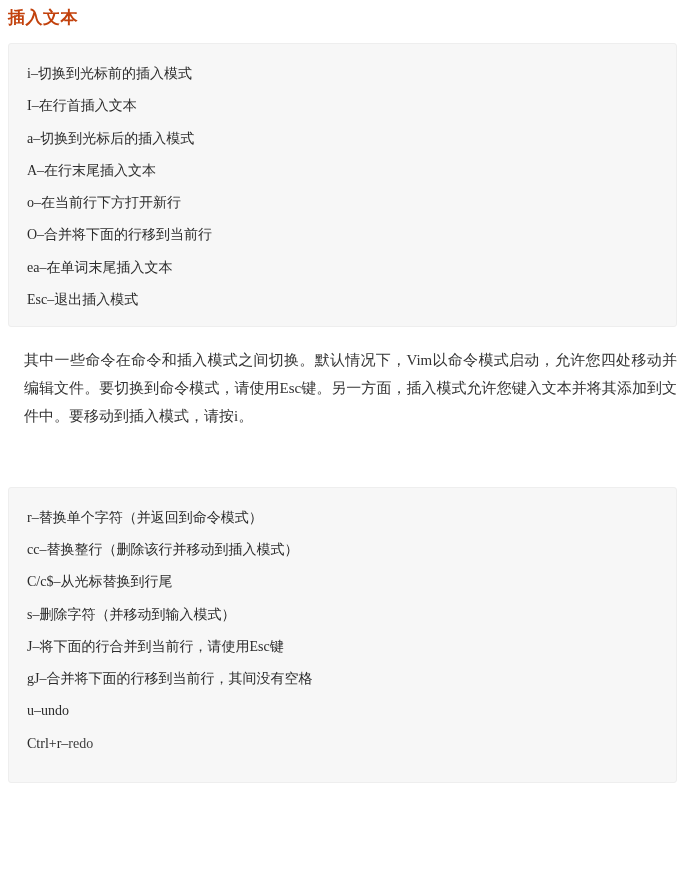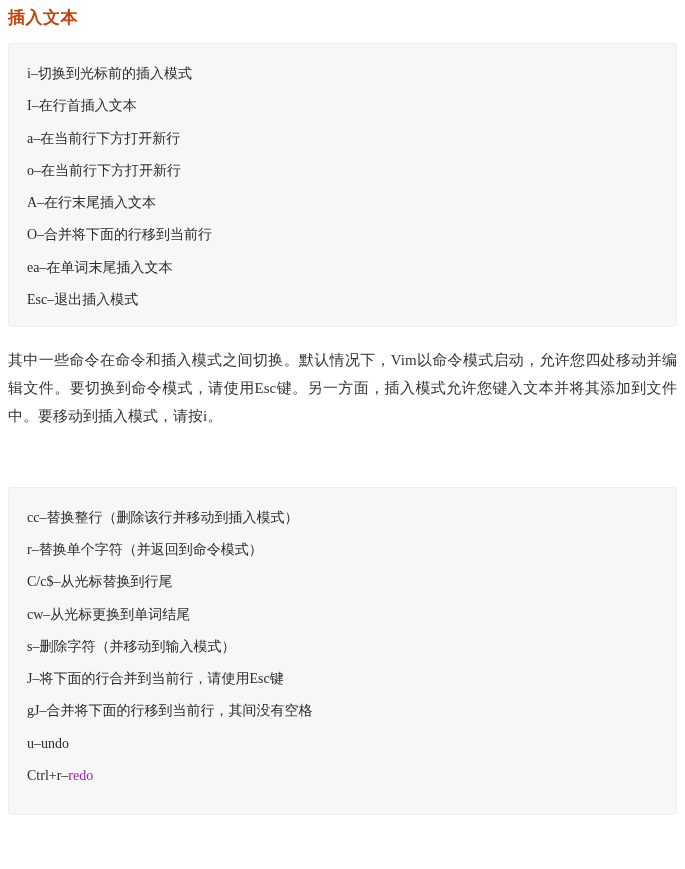"a–在当前行下方打开新行" div.codeline { text: 在当前行下方打开新行 -> 切换到光标后的插入模式 }
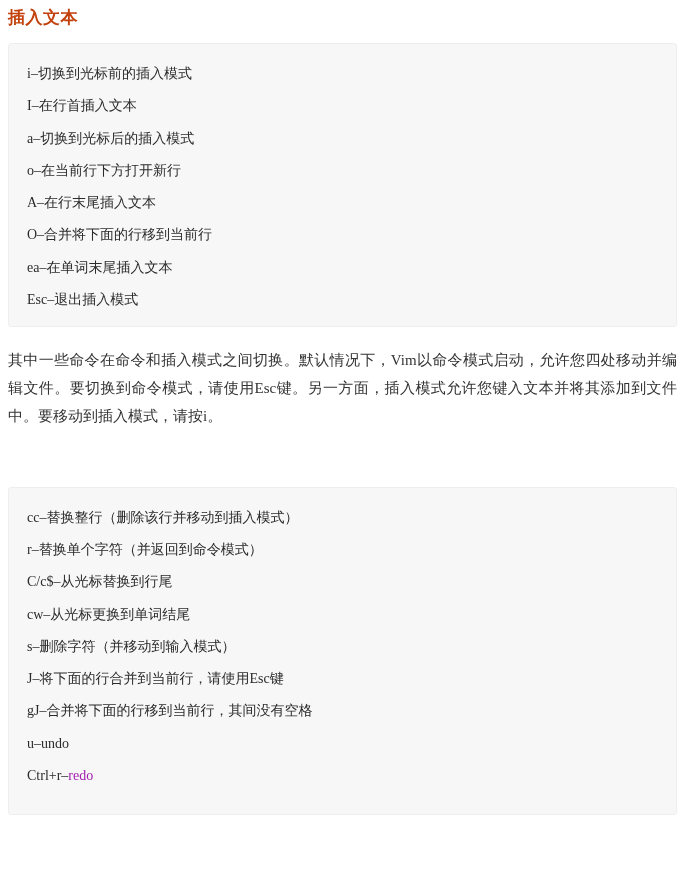"o–在当前行下方打开新行" div.codeline { order: before "A–在行末尾插入文本" -> after "A–在行末尾插入文本" }
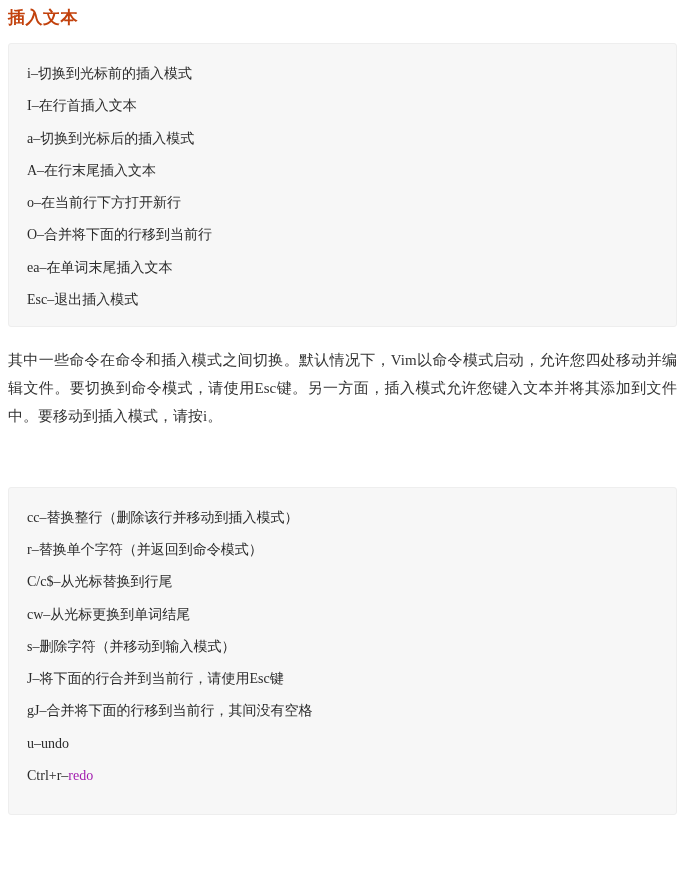"其中一些命令在命令和插入模式之间切换。默认情况下，Vim以命令模式启动，允许您四" p.para { margin: 16px 0 30px 0 -> 16px 0 30px 16px }
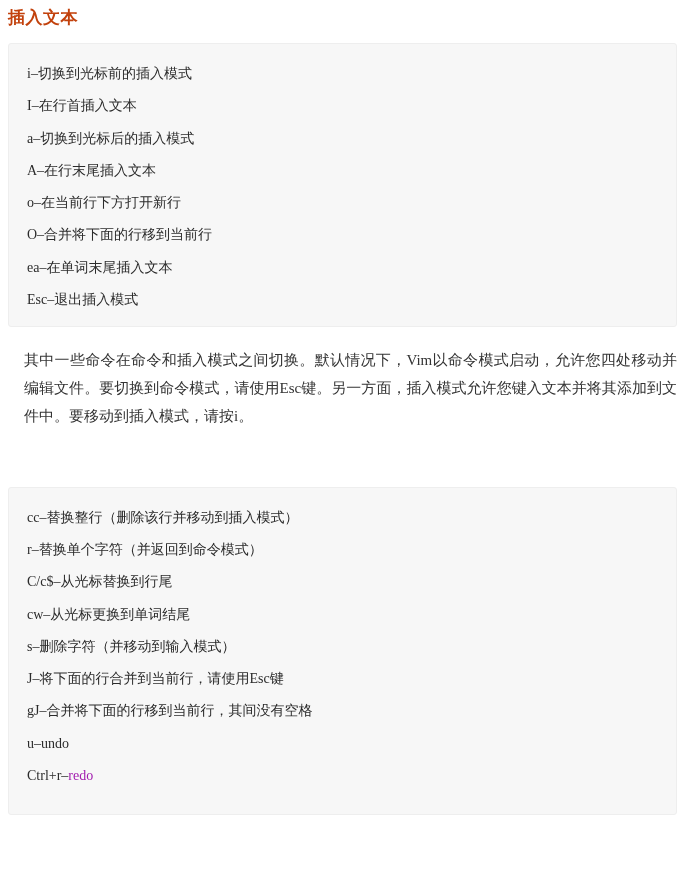"cc–替换整行（删除该行并移动到插入模式）" div.codeline { order: before "r–替换单个字符（并返回到命令模式）" -> after "r–替换单个字符（并返回到命令模式）" }
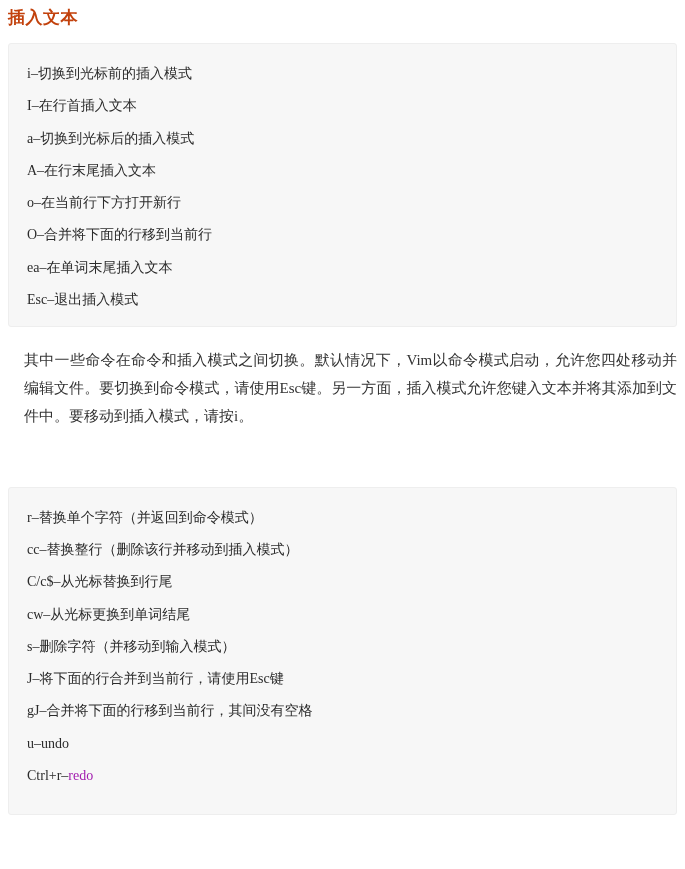"cw–从光标更换到单词结尾" div.codeline { html: <div><span>cw–从光标更换到单词结尾</span></div> -> none }
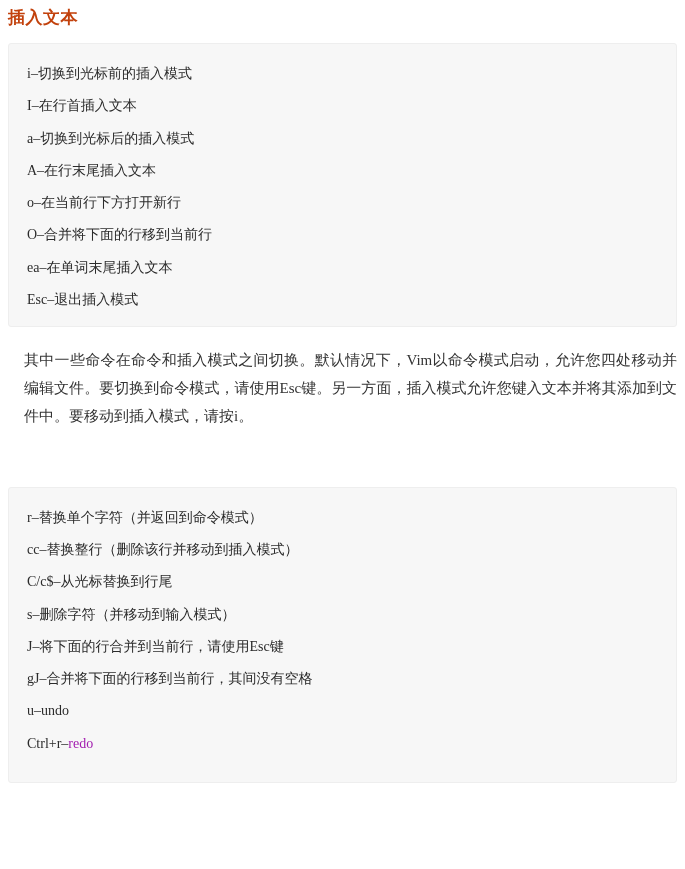"redo" .codeline .redtok { color: #a21caf -> #404040 }
